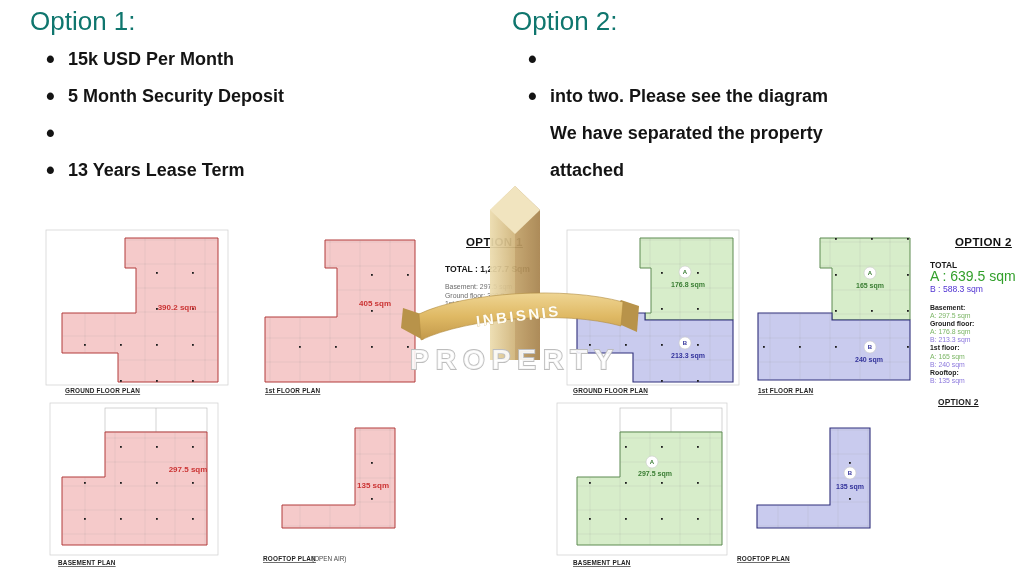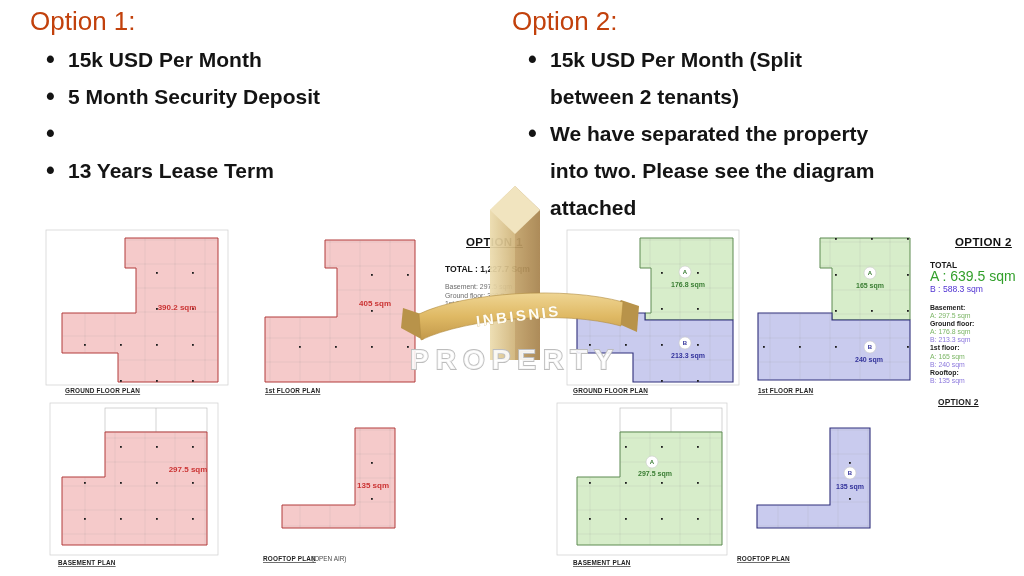"Option 1:" .opt-heading { color: #c2410c -> #0f766e }
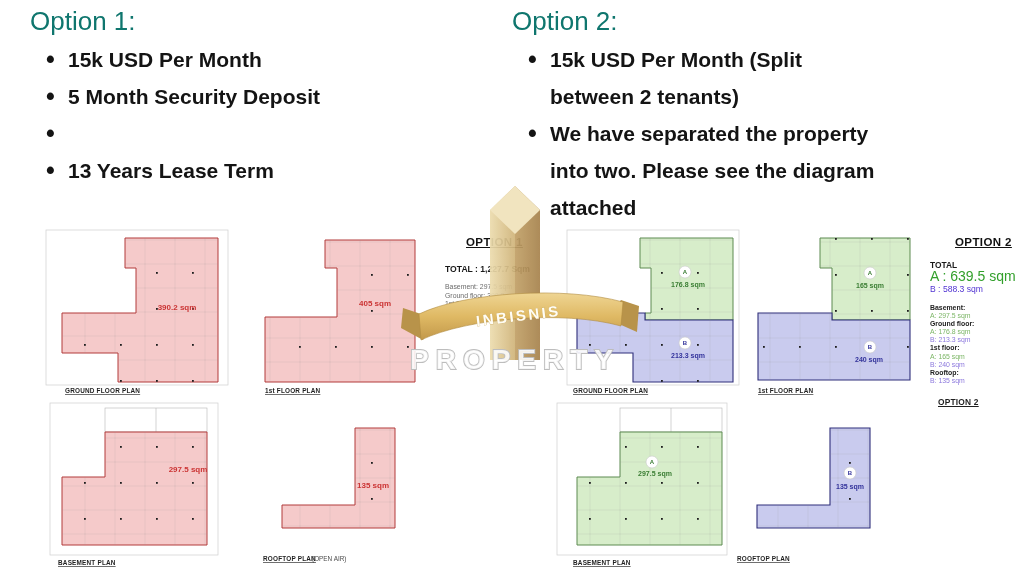"15k USD Per Month" .bullet .lines div { font-size: 21px -> 18px }
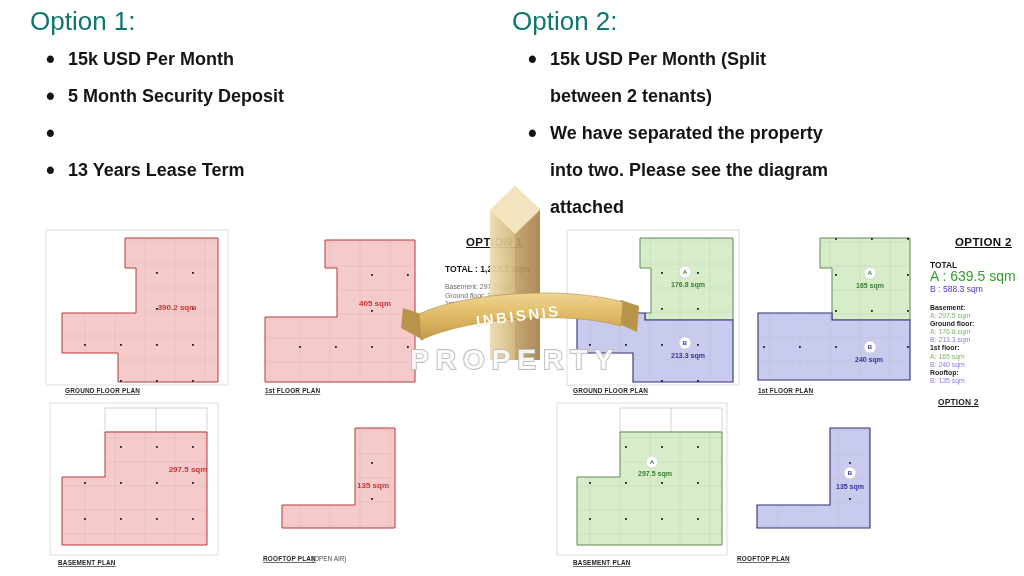"15k USD Per Month (Split" span.lines { html: <span> <div>15k USD Per Month (Split</div> <div>between 2 tenants)</div> </span> -> none }
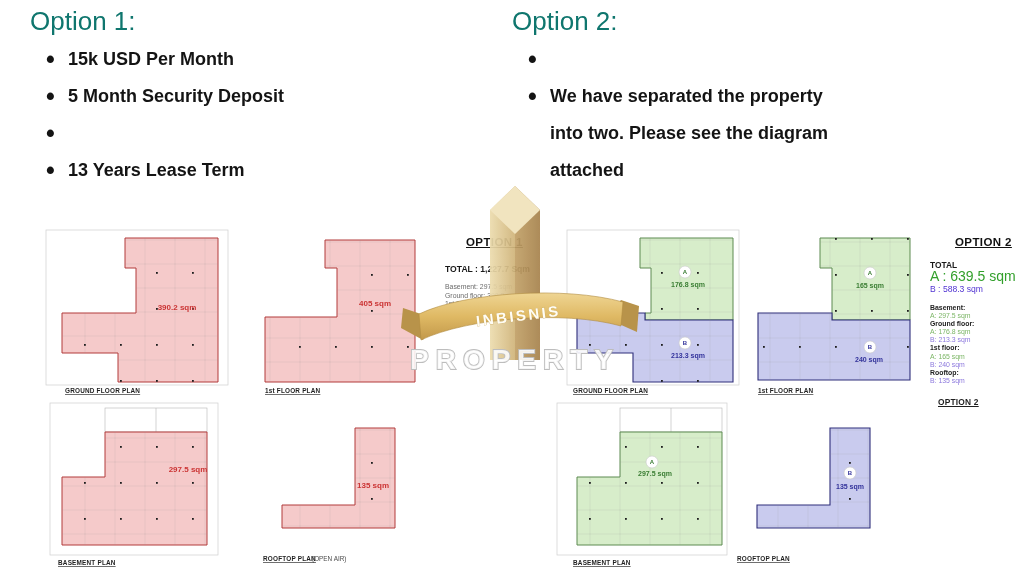"We have separated the property" div { order: before "into two. Please see the" -> after "into two. Please see the" }
